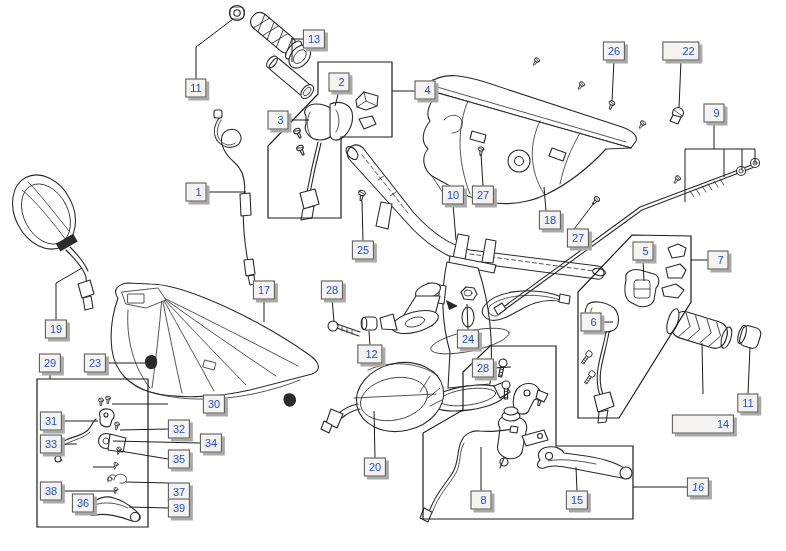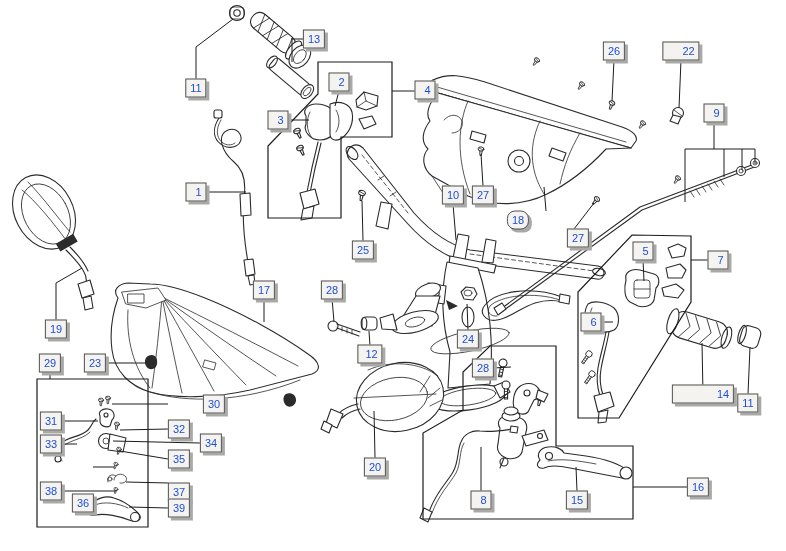"18" div.callout { border-radius: 8px -> none; left: 518px -> 550px }
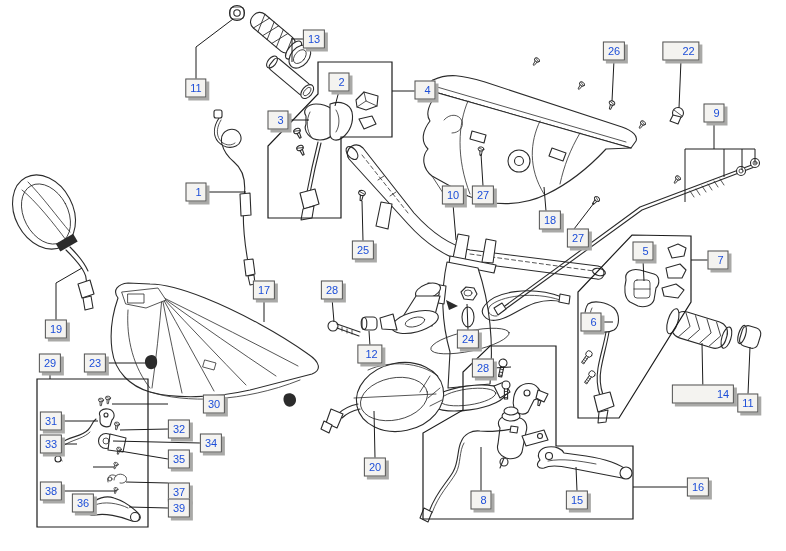"14" div.callout { top: 394px -> 424px }
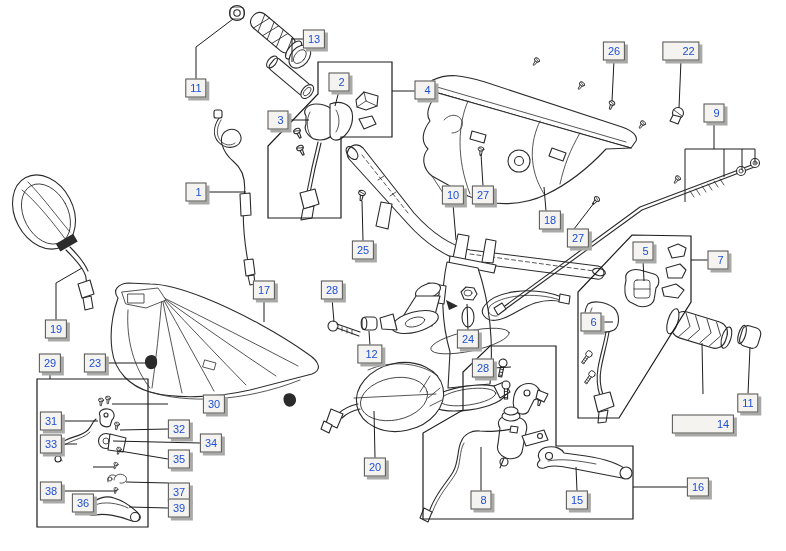"16" div.callout { font-style: none -> italic }
